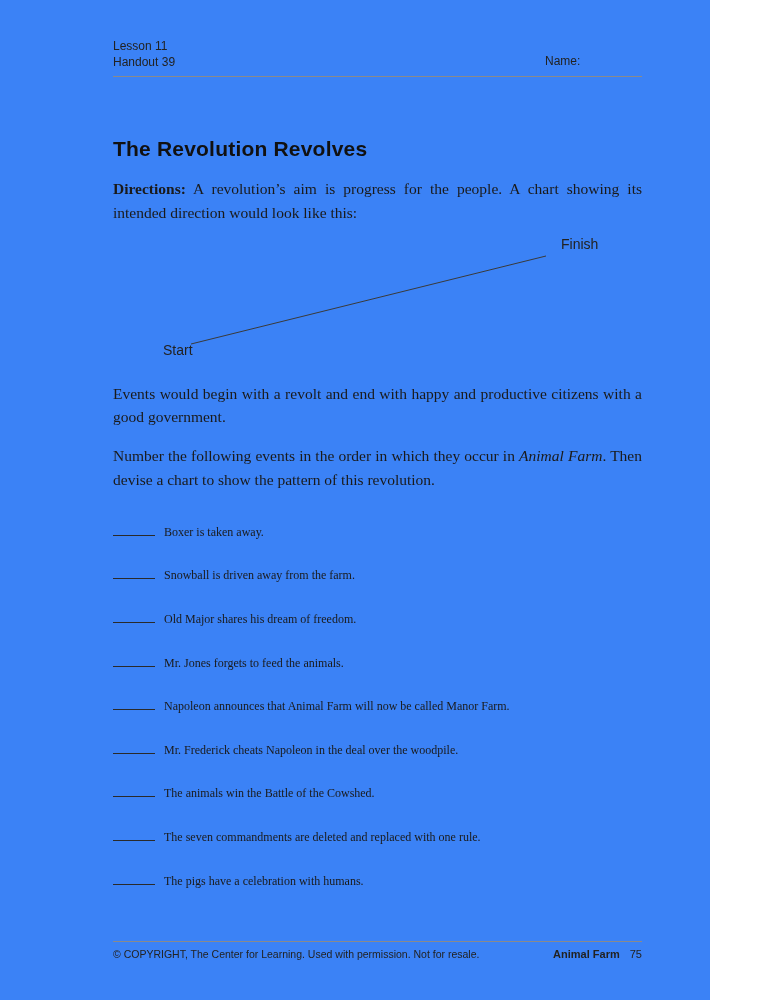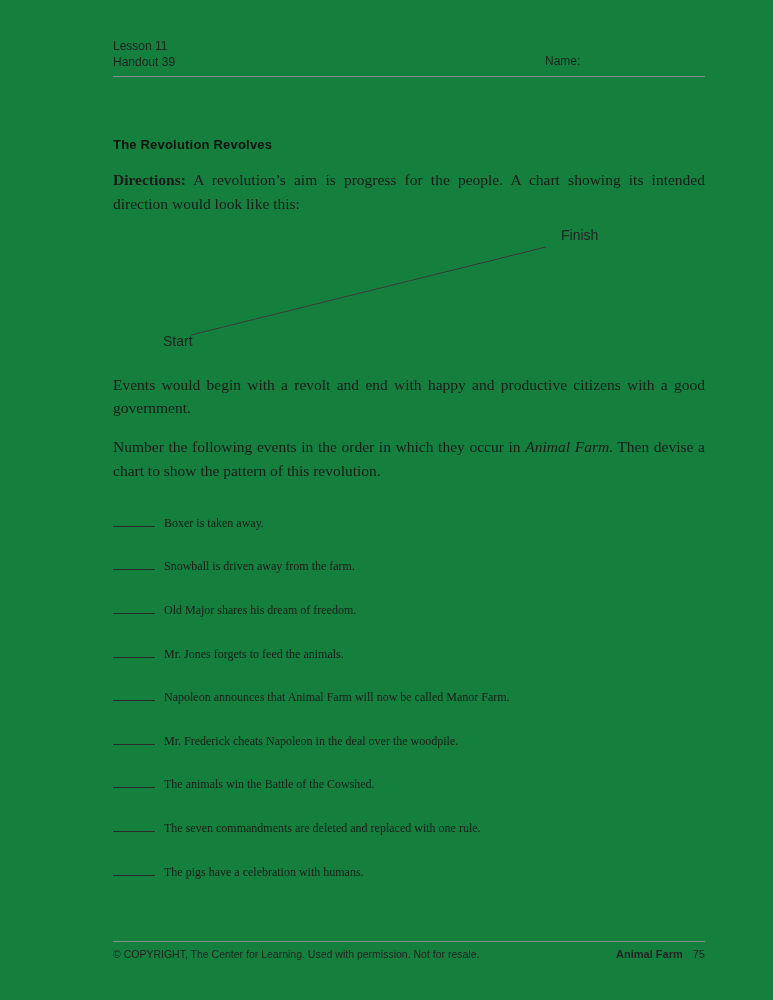"Lesson 11" .page { background: #15803d -> #3b82f6; width: 773px -> 710px }
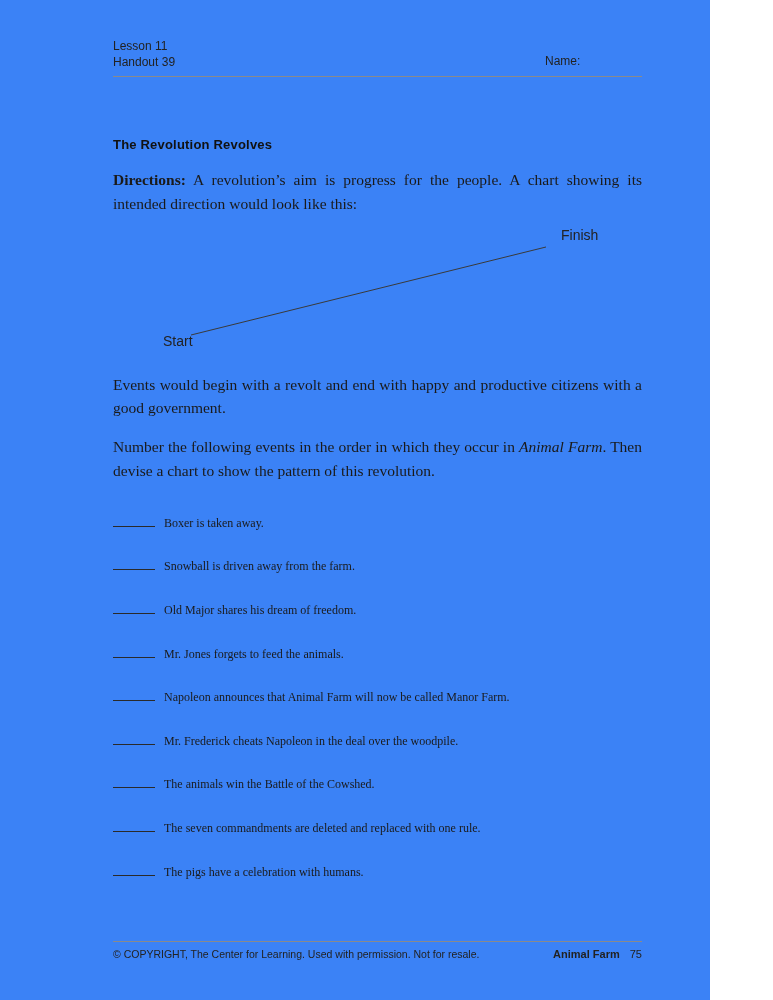"The Revolution Revolves" .page-title { font-size: 13px -> 21px }
